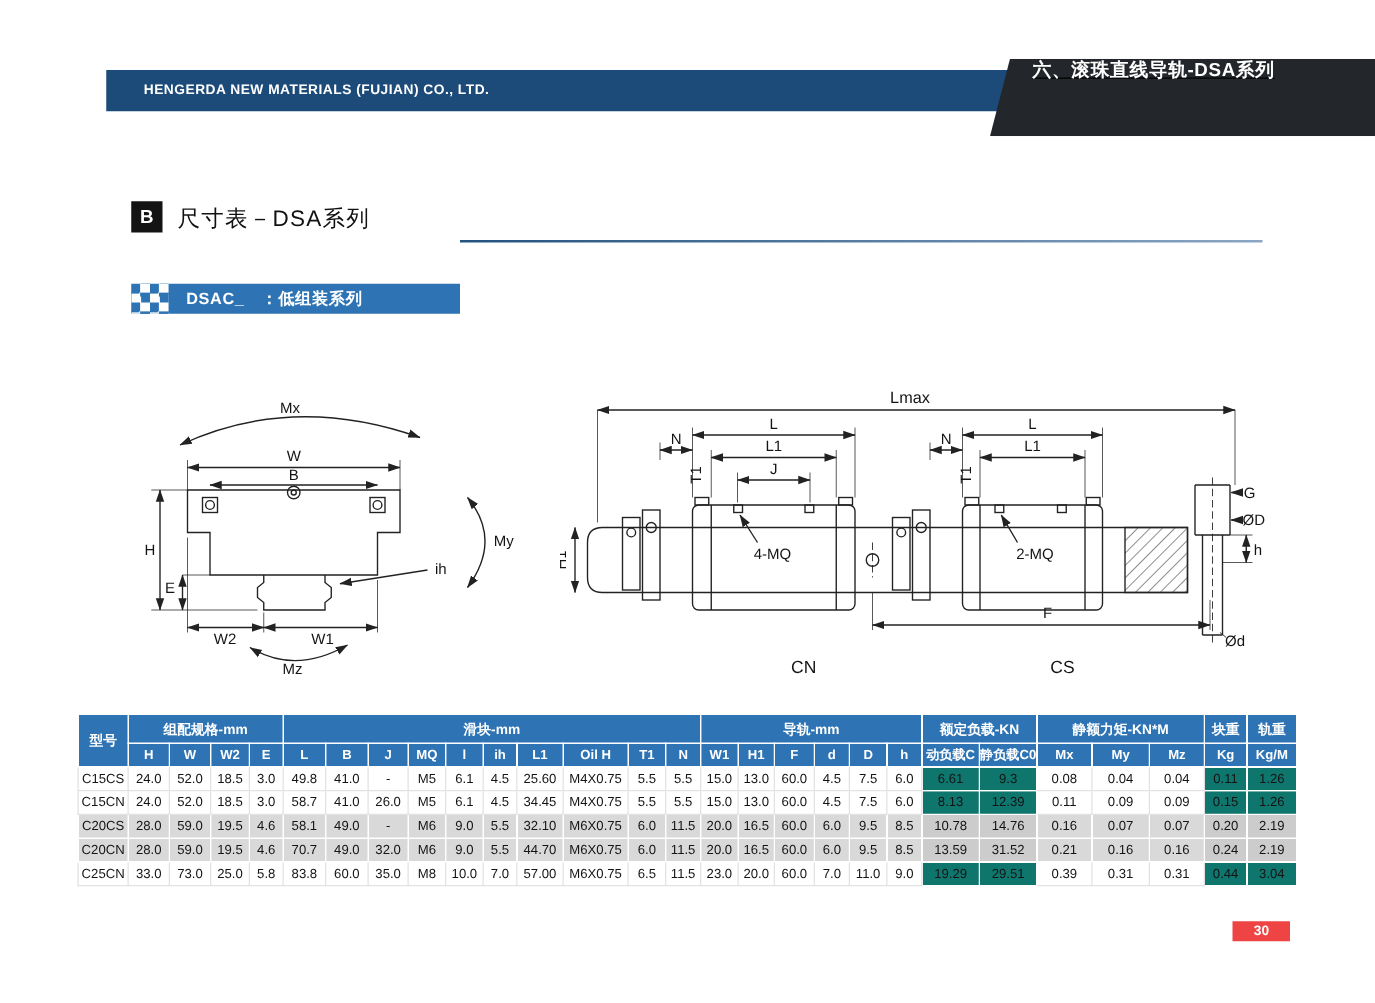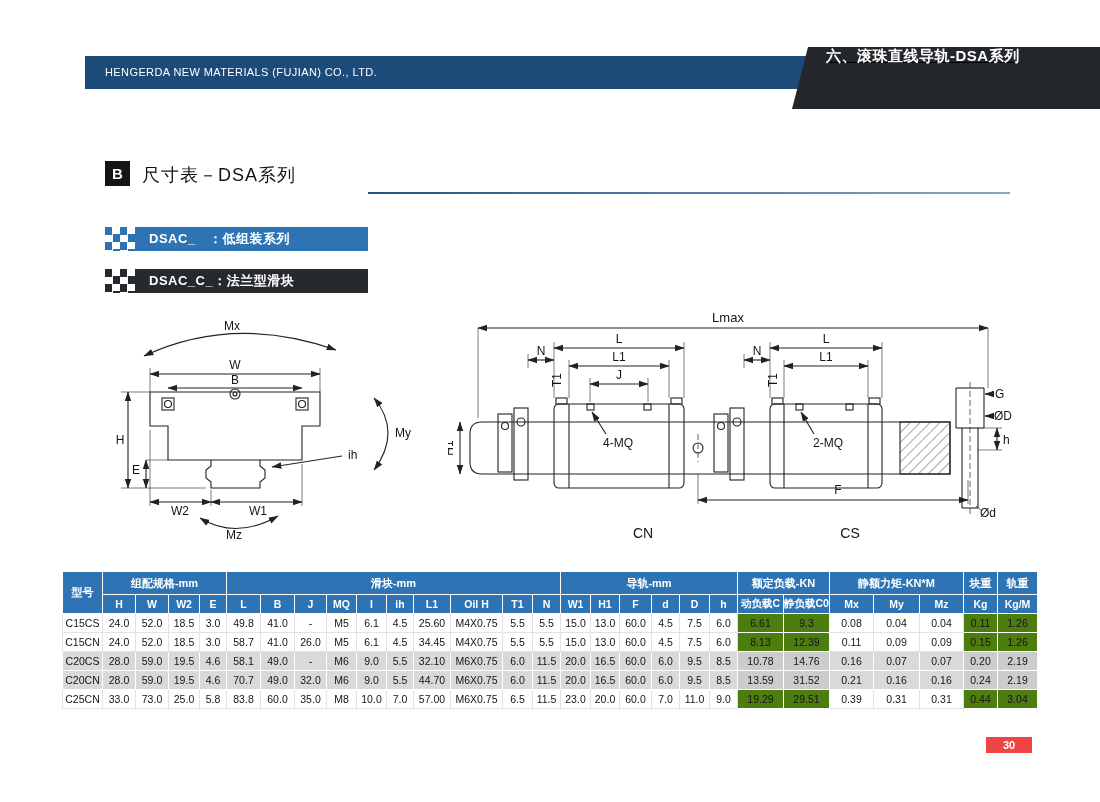"HENGERDA NEW MATERIALS (FUJIAN) CO.," .bar-blue span { font-weight: normal -> bold; padding-left: 20px -> 30px }
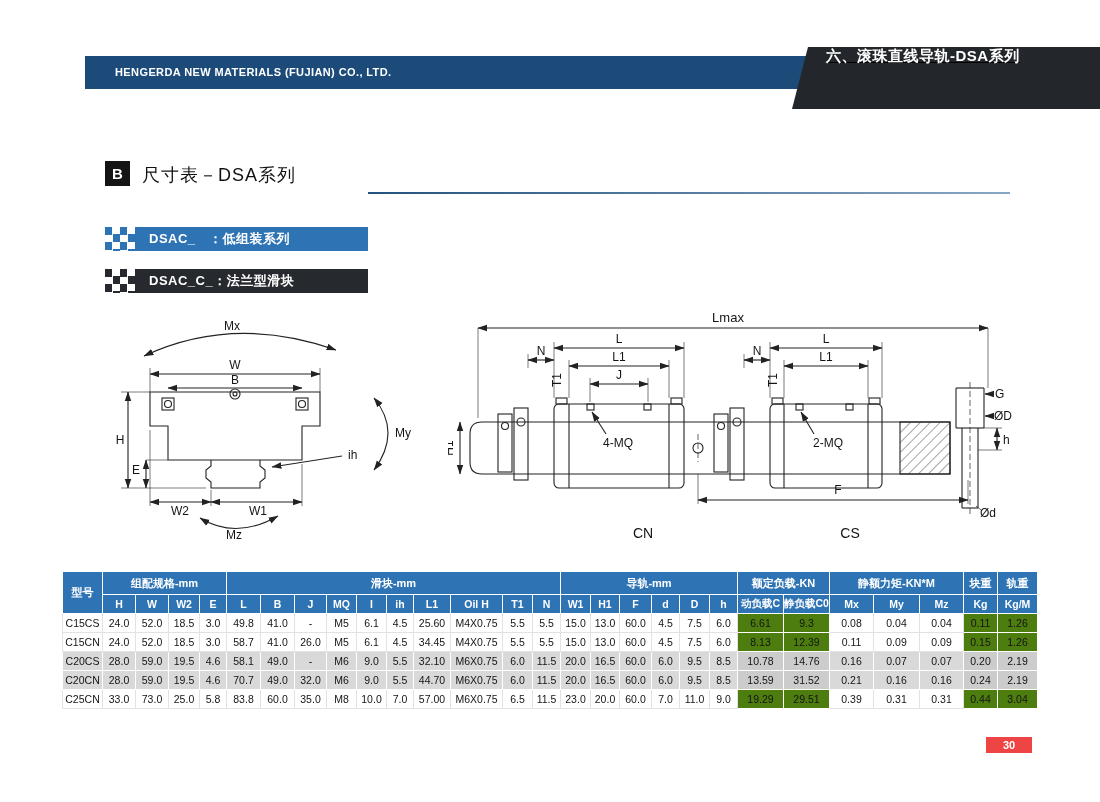"DSAC_C_：法兰型滑块" div.legend-row { html: <div> <span></span> <span>DSAC_C_：法兰型滑块</span> </div> -> none }
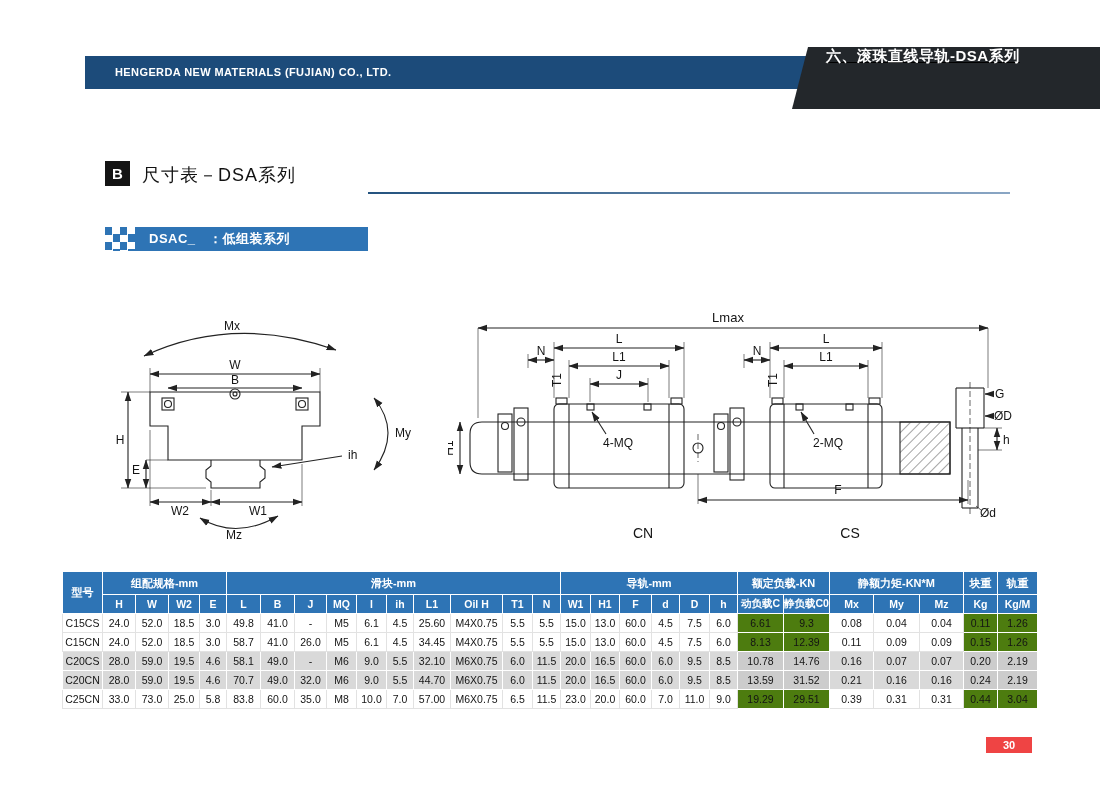"6.61" .dim-table td.cshade { background: #4d7c0f -> #0f766e }
